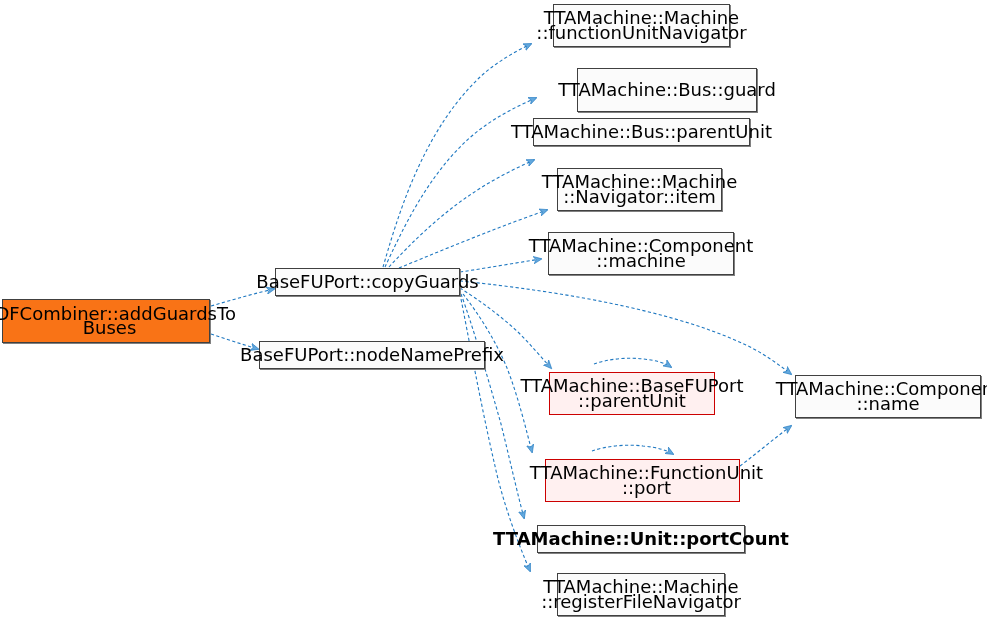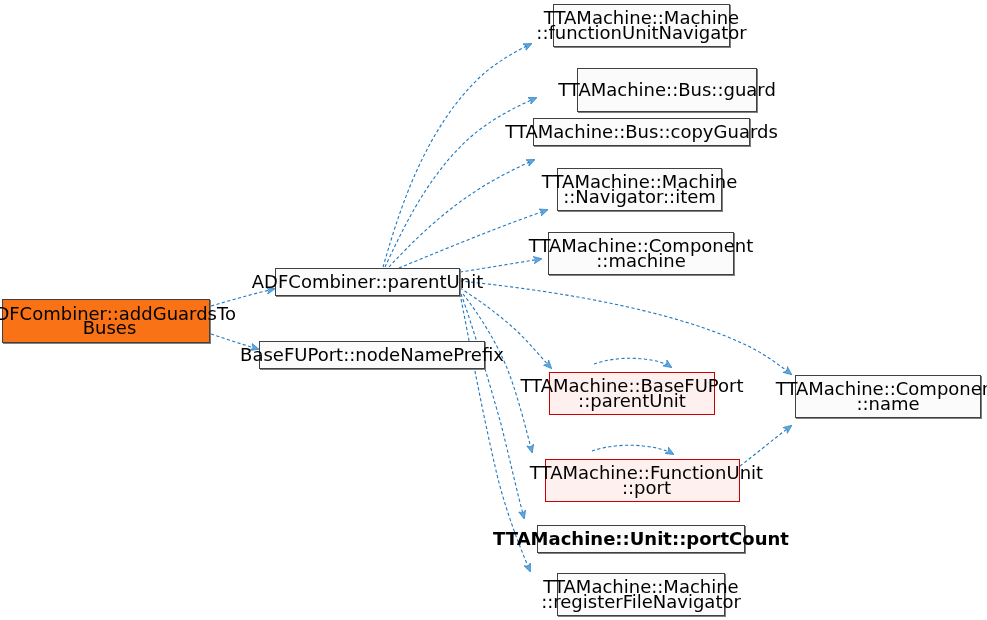"TTAMachine::Bus::copyGuards" span.node-label { text: TTAMachine::Bus::copyGuards -> TTAMachine::Bus::parentUnit }
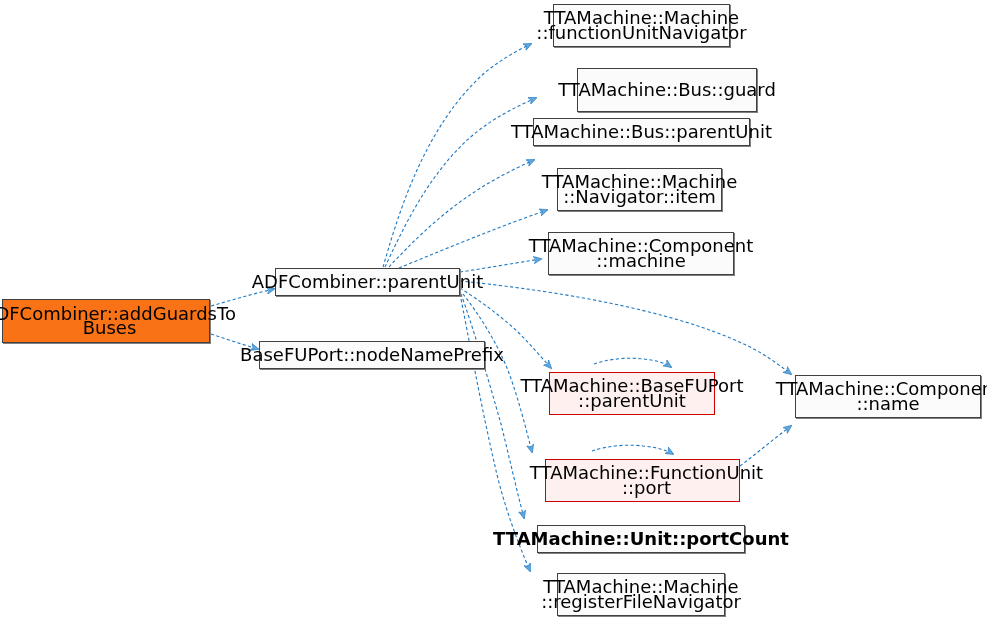"ADFCombiner::parentUnit" span.node-label { text: ADFCombiner::parentUnit -> BaseFUPort::copyGuards }
